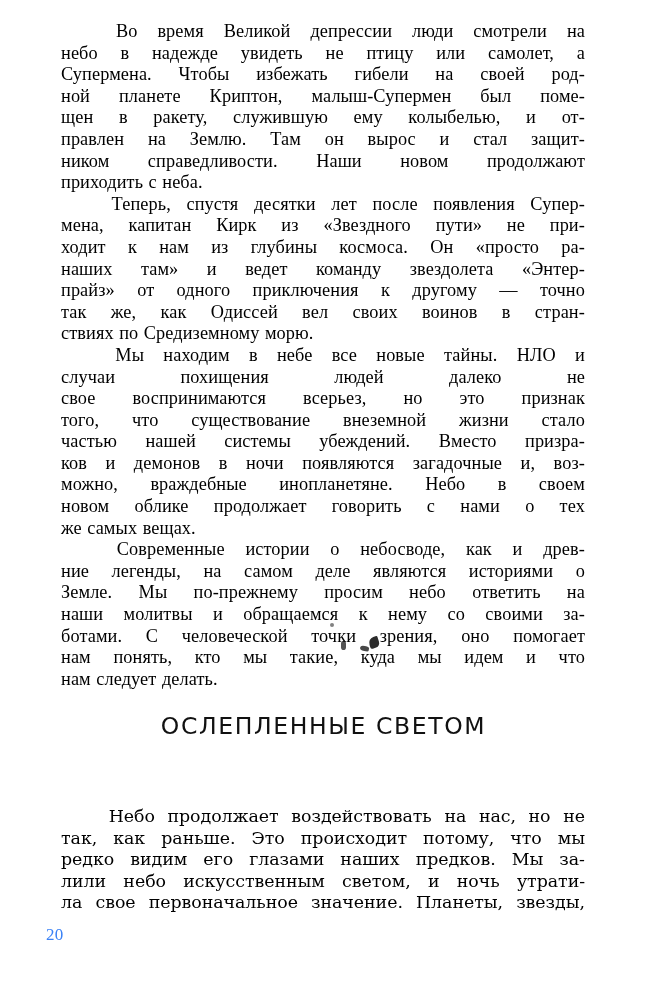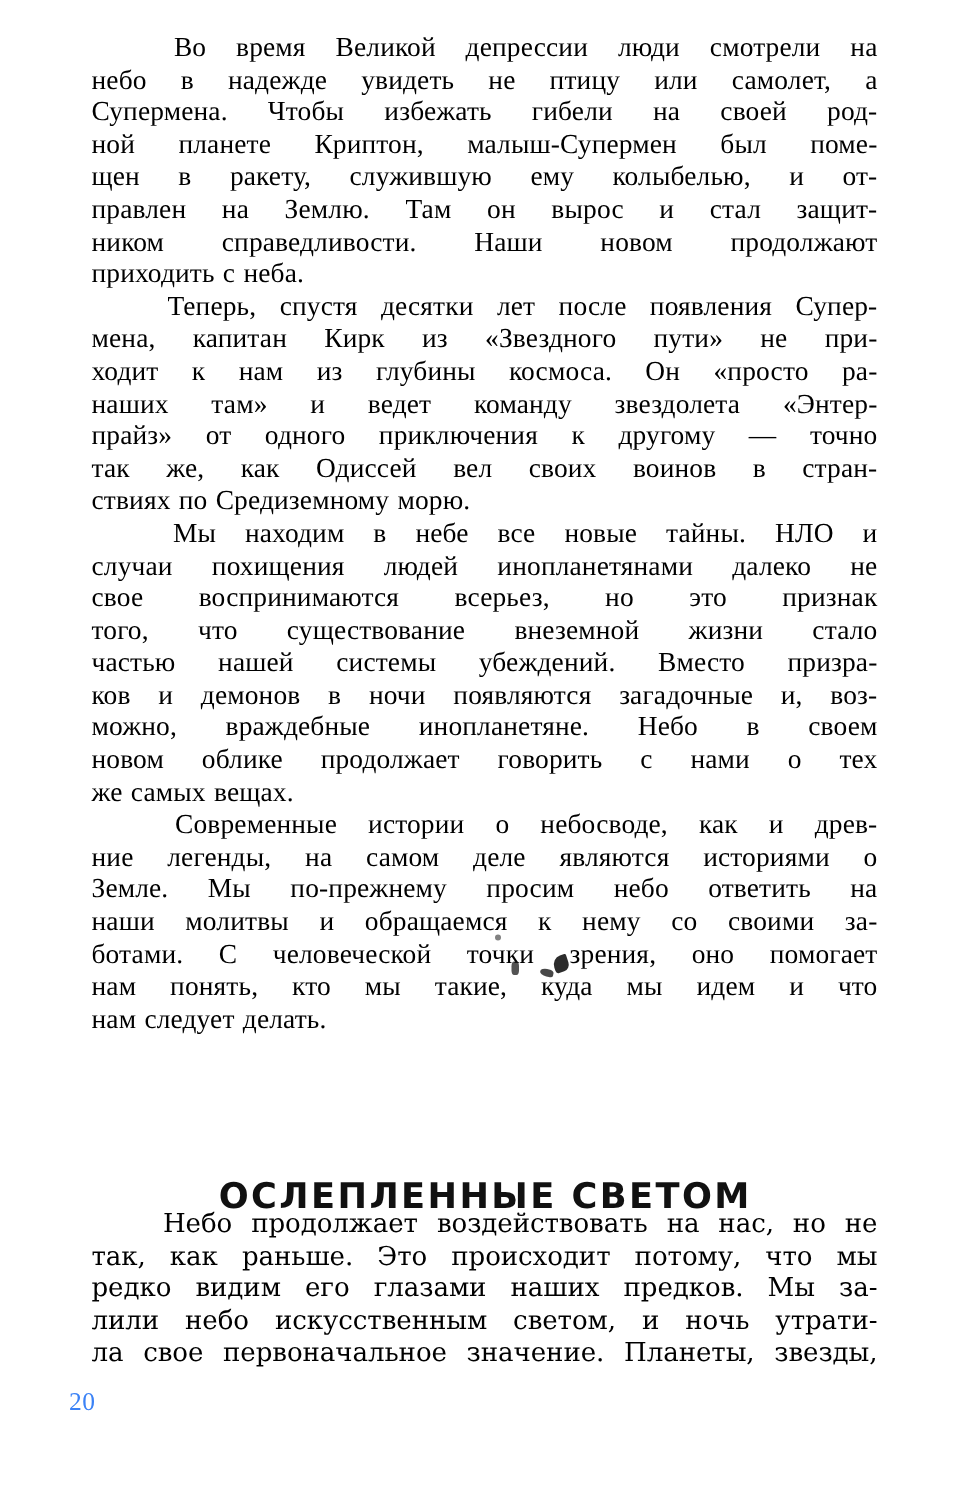"инопланетянами" span.w { html: <span>инопланетянами</span> -> none }
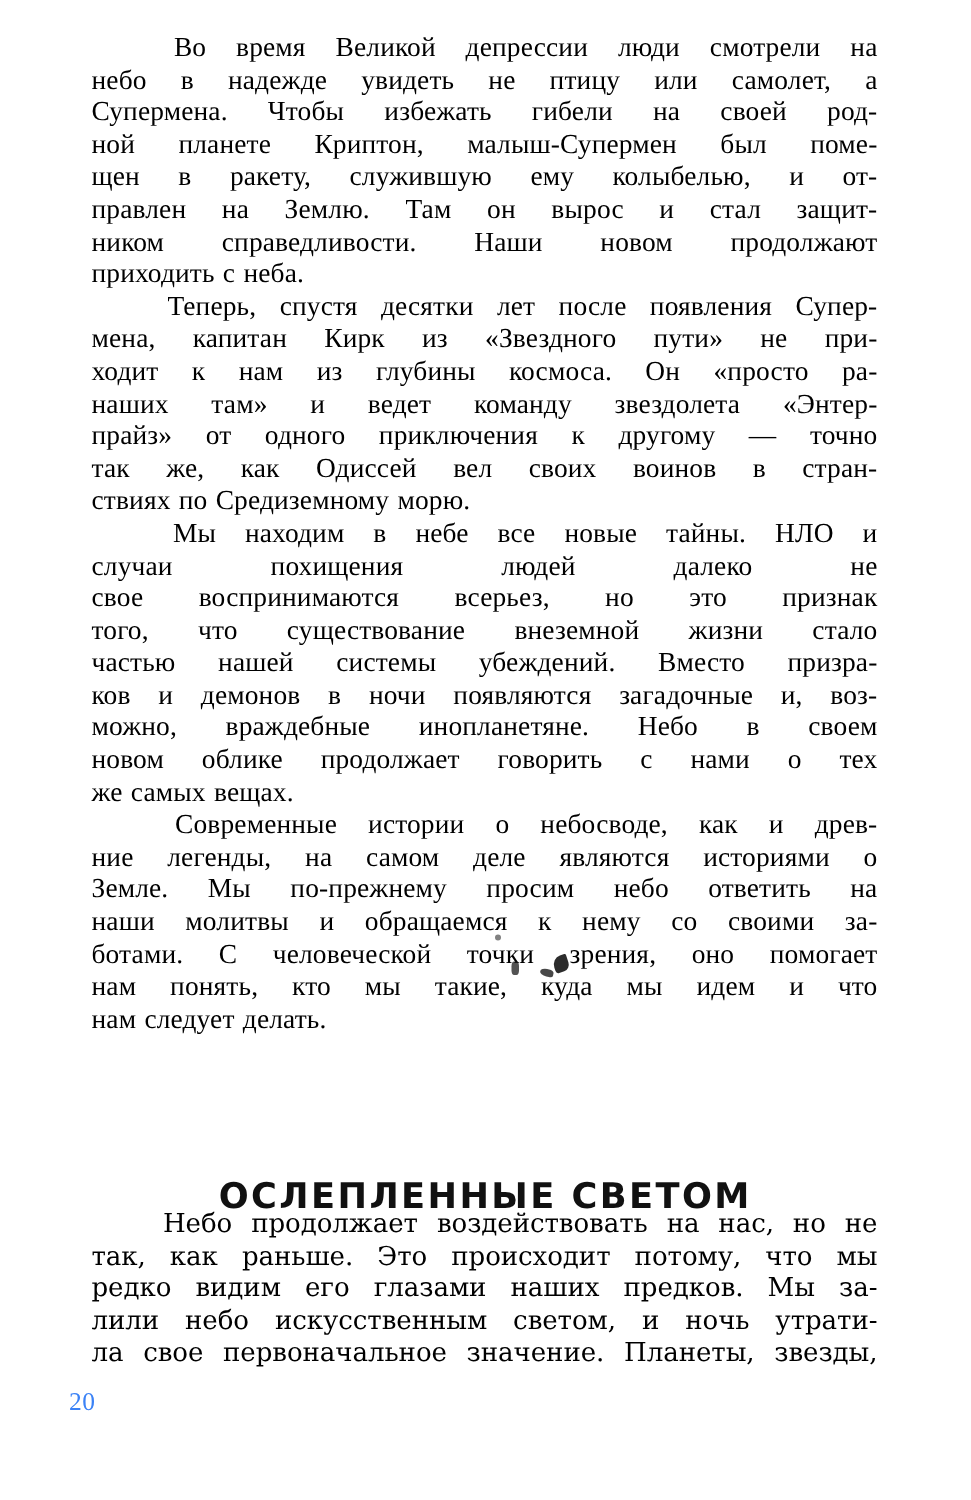"ОСЛЕПЛЕННЫЕ СВЕТОМ" .heading { font-weight: 700 -> 400; top: 783px -> 712px }
